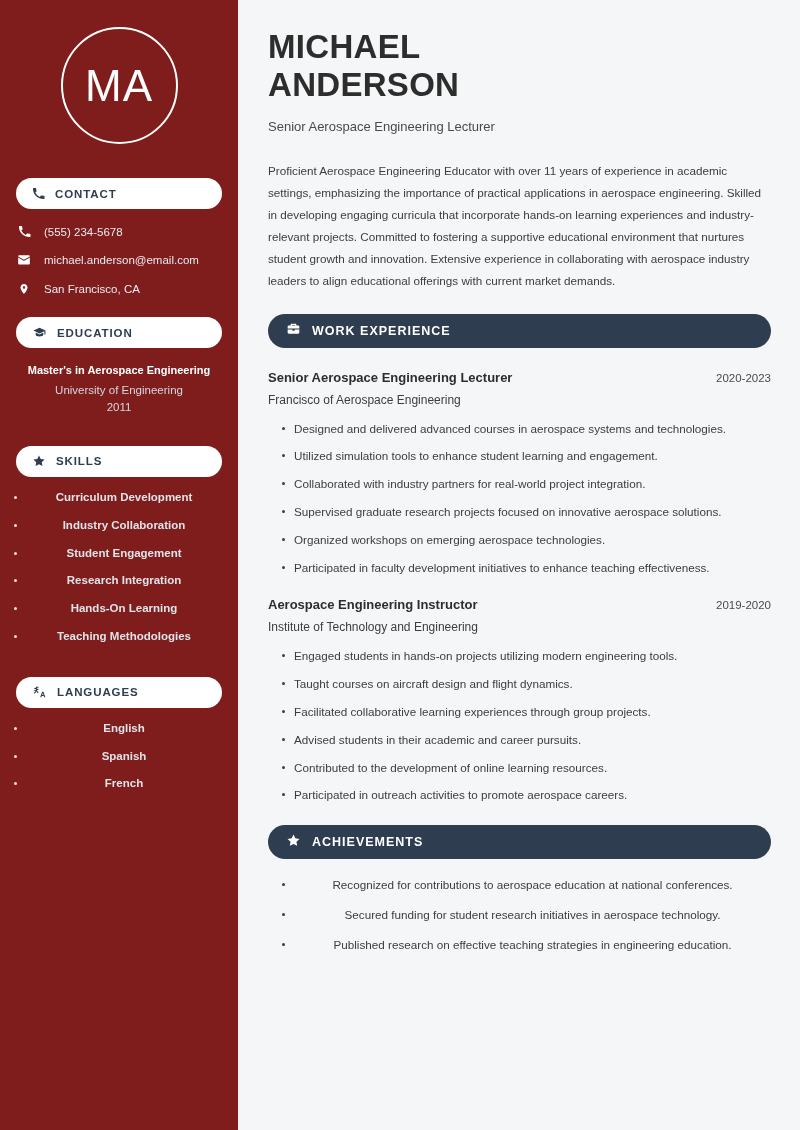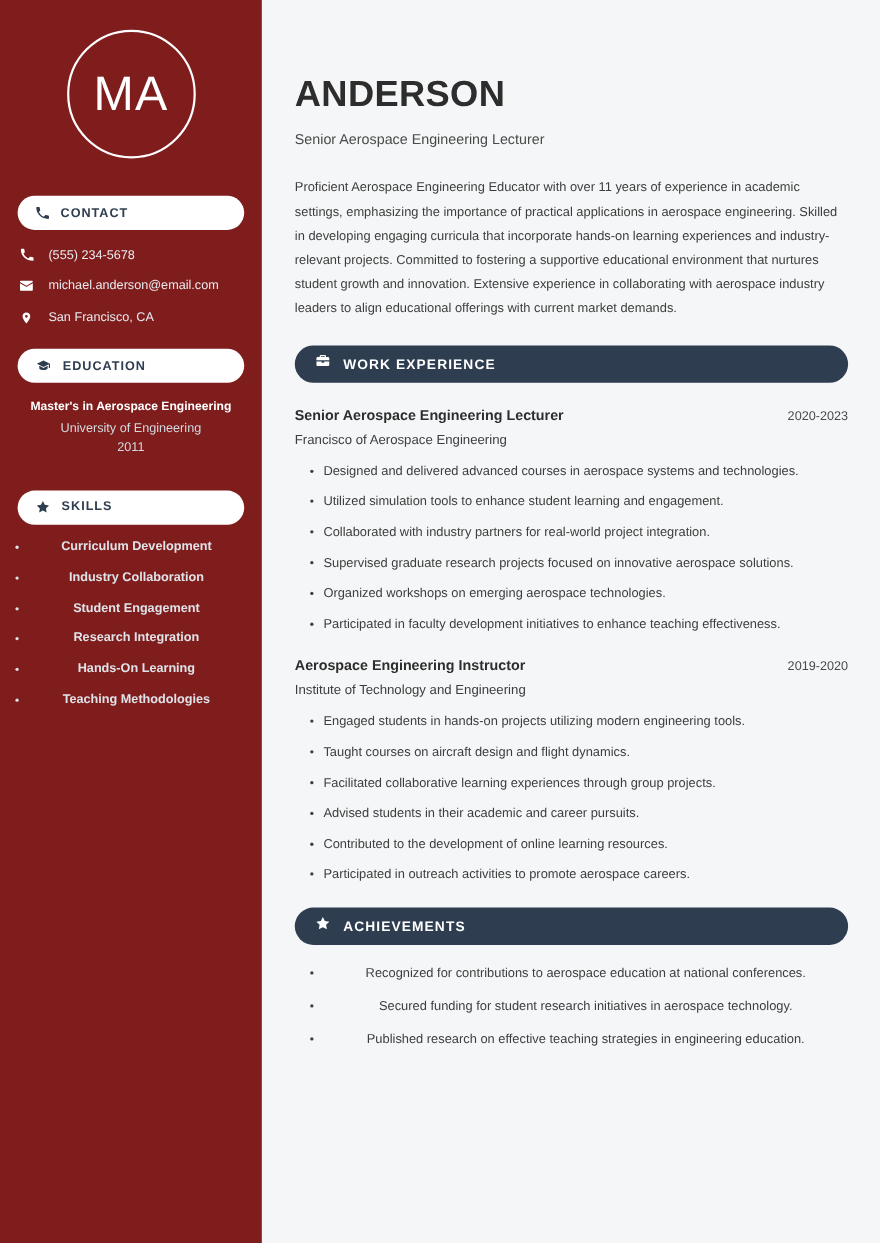"MICHAEL" span { html: none -> <span>MICHAEL</span> }
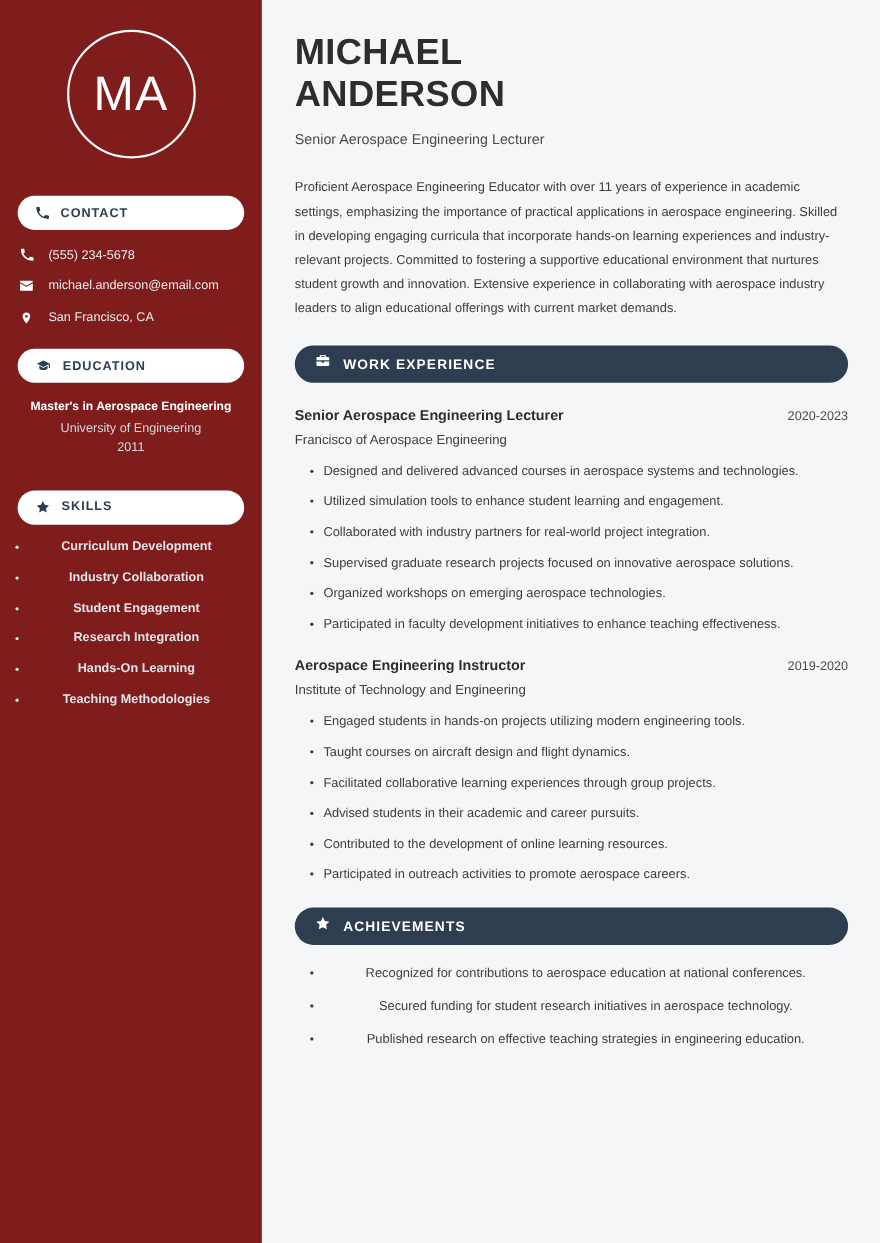"LANGUAGES" div.lang-block { html: none -> <div> <div> <span> <svg> <path></path> <path></path> </svg> </span> <span>LANGUAGES</span> </div> <ul> <li>English</li> <li>Spanish</li> <li>French</li> </ul> </div> }
